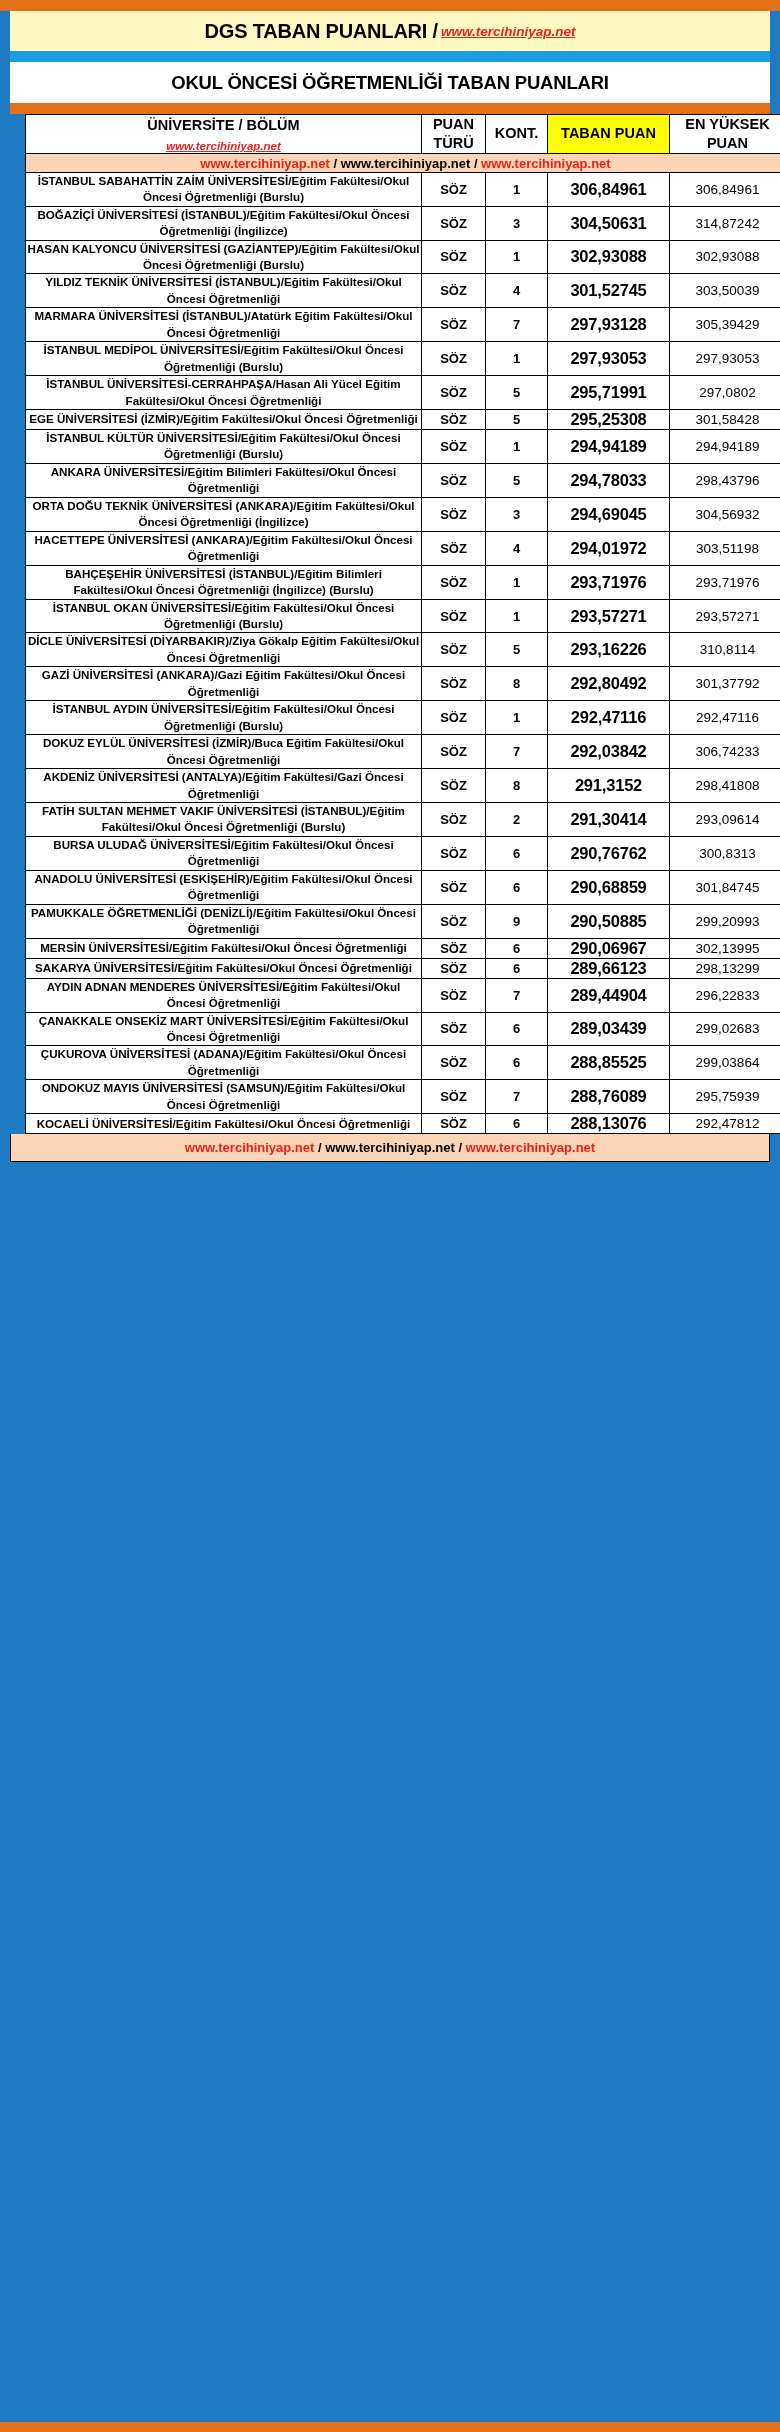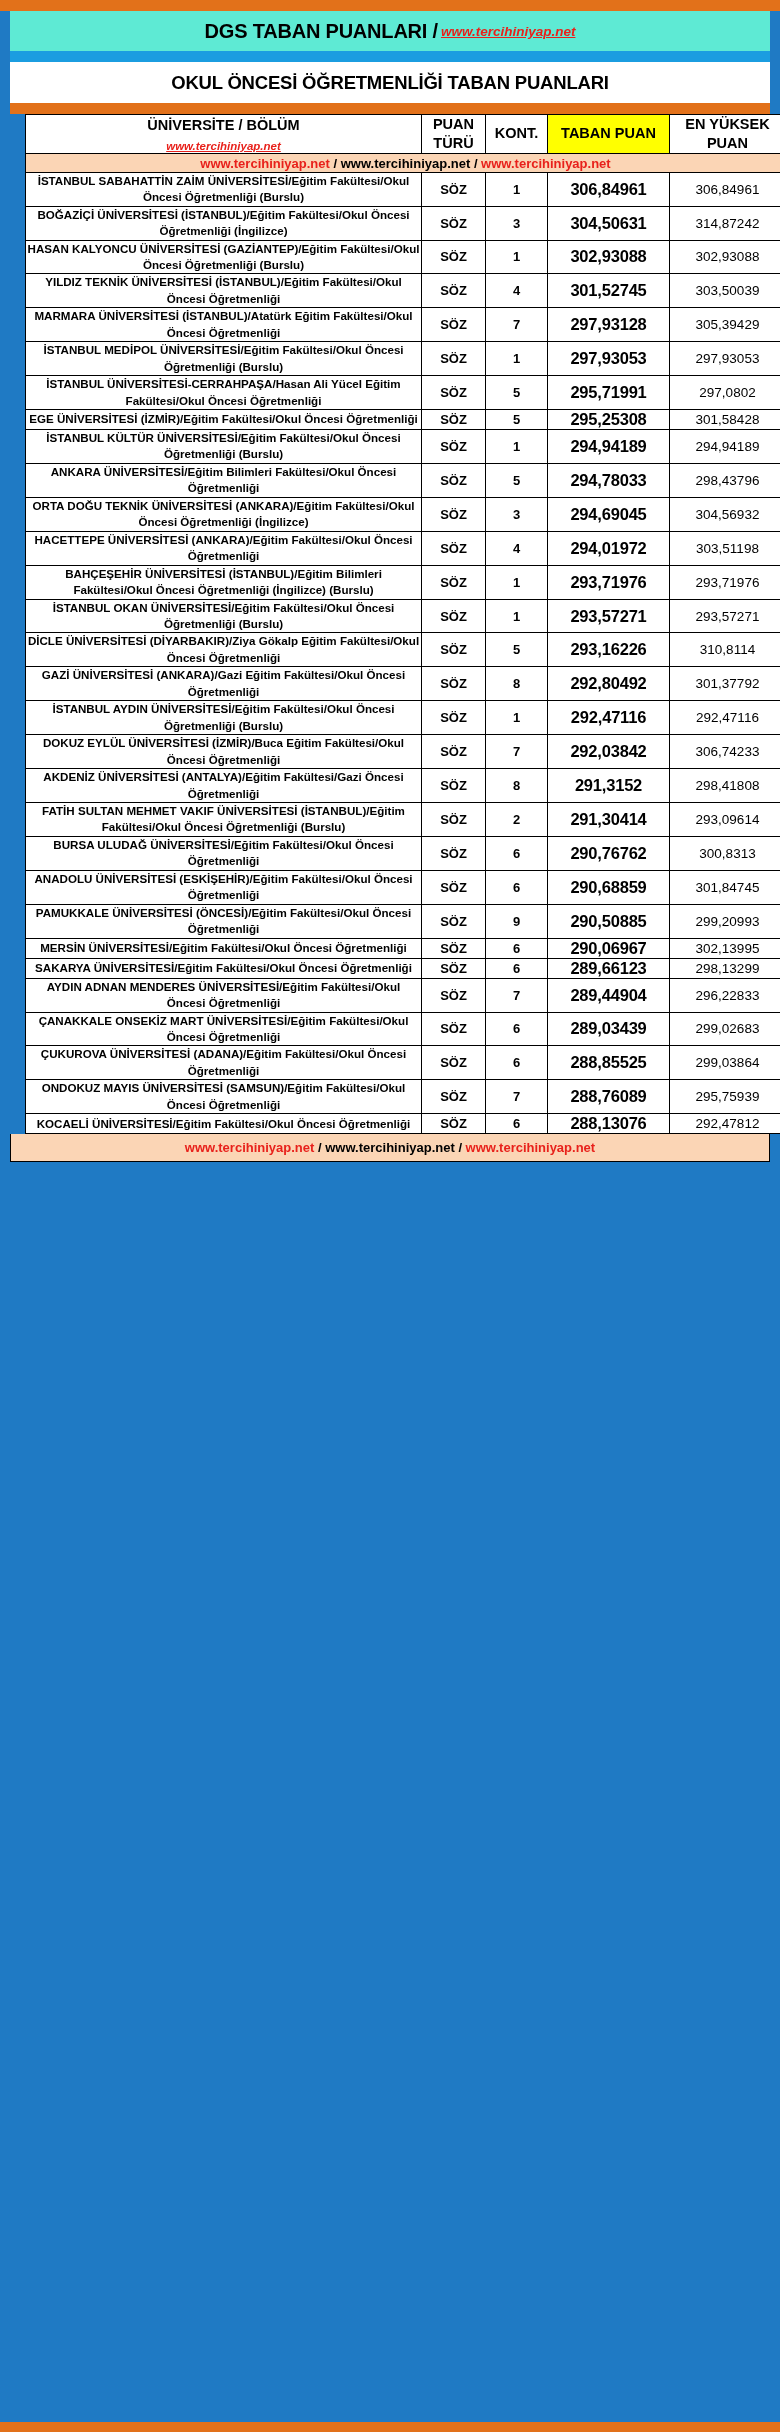"DGS TABAN PUANLARI /" .title-bar { background: #5eead4 -> #fef9c3 }
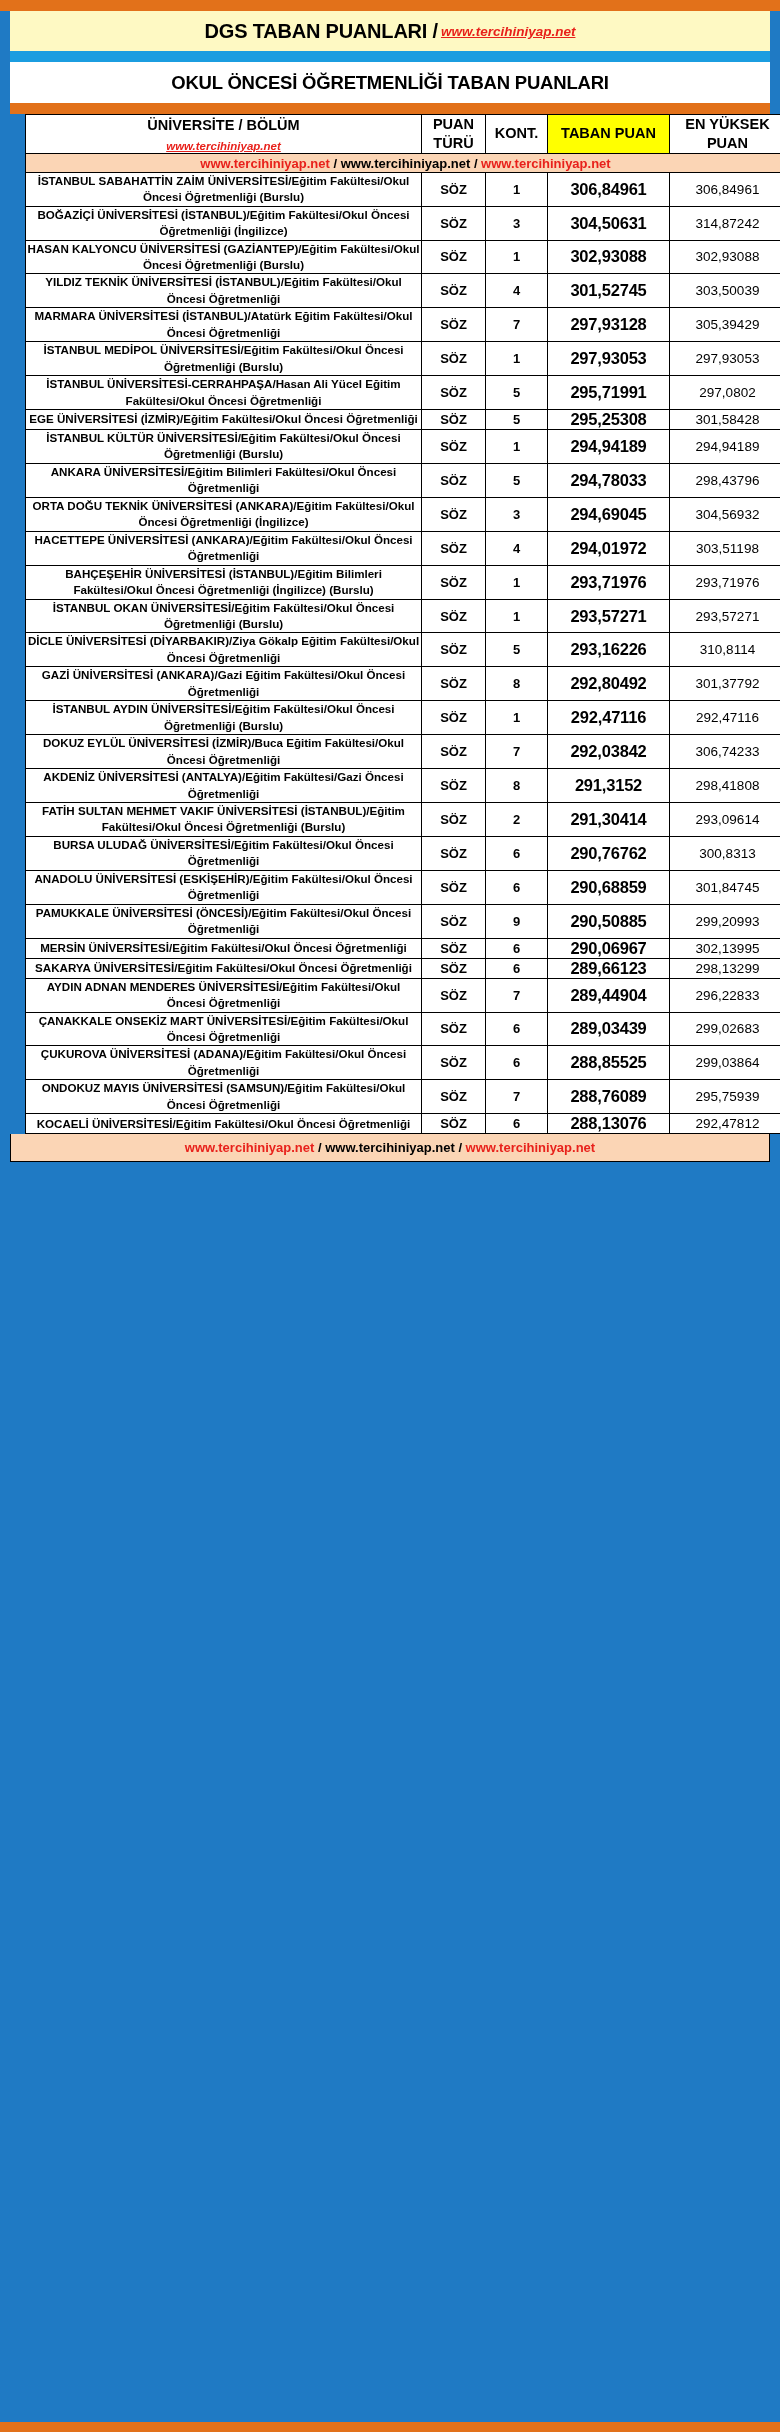"PAMUKKALE ÜNİVERSİTESİ (ÖNCESİ)/Eğitim" td.uni-cell { text: ÜNİVERSİTESİ (ÖNCESİ -> ÖĞRETMENLİĞİ (DENİZLİ }
